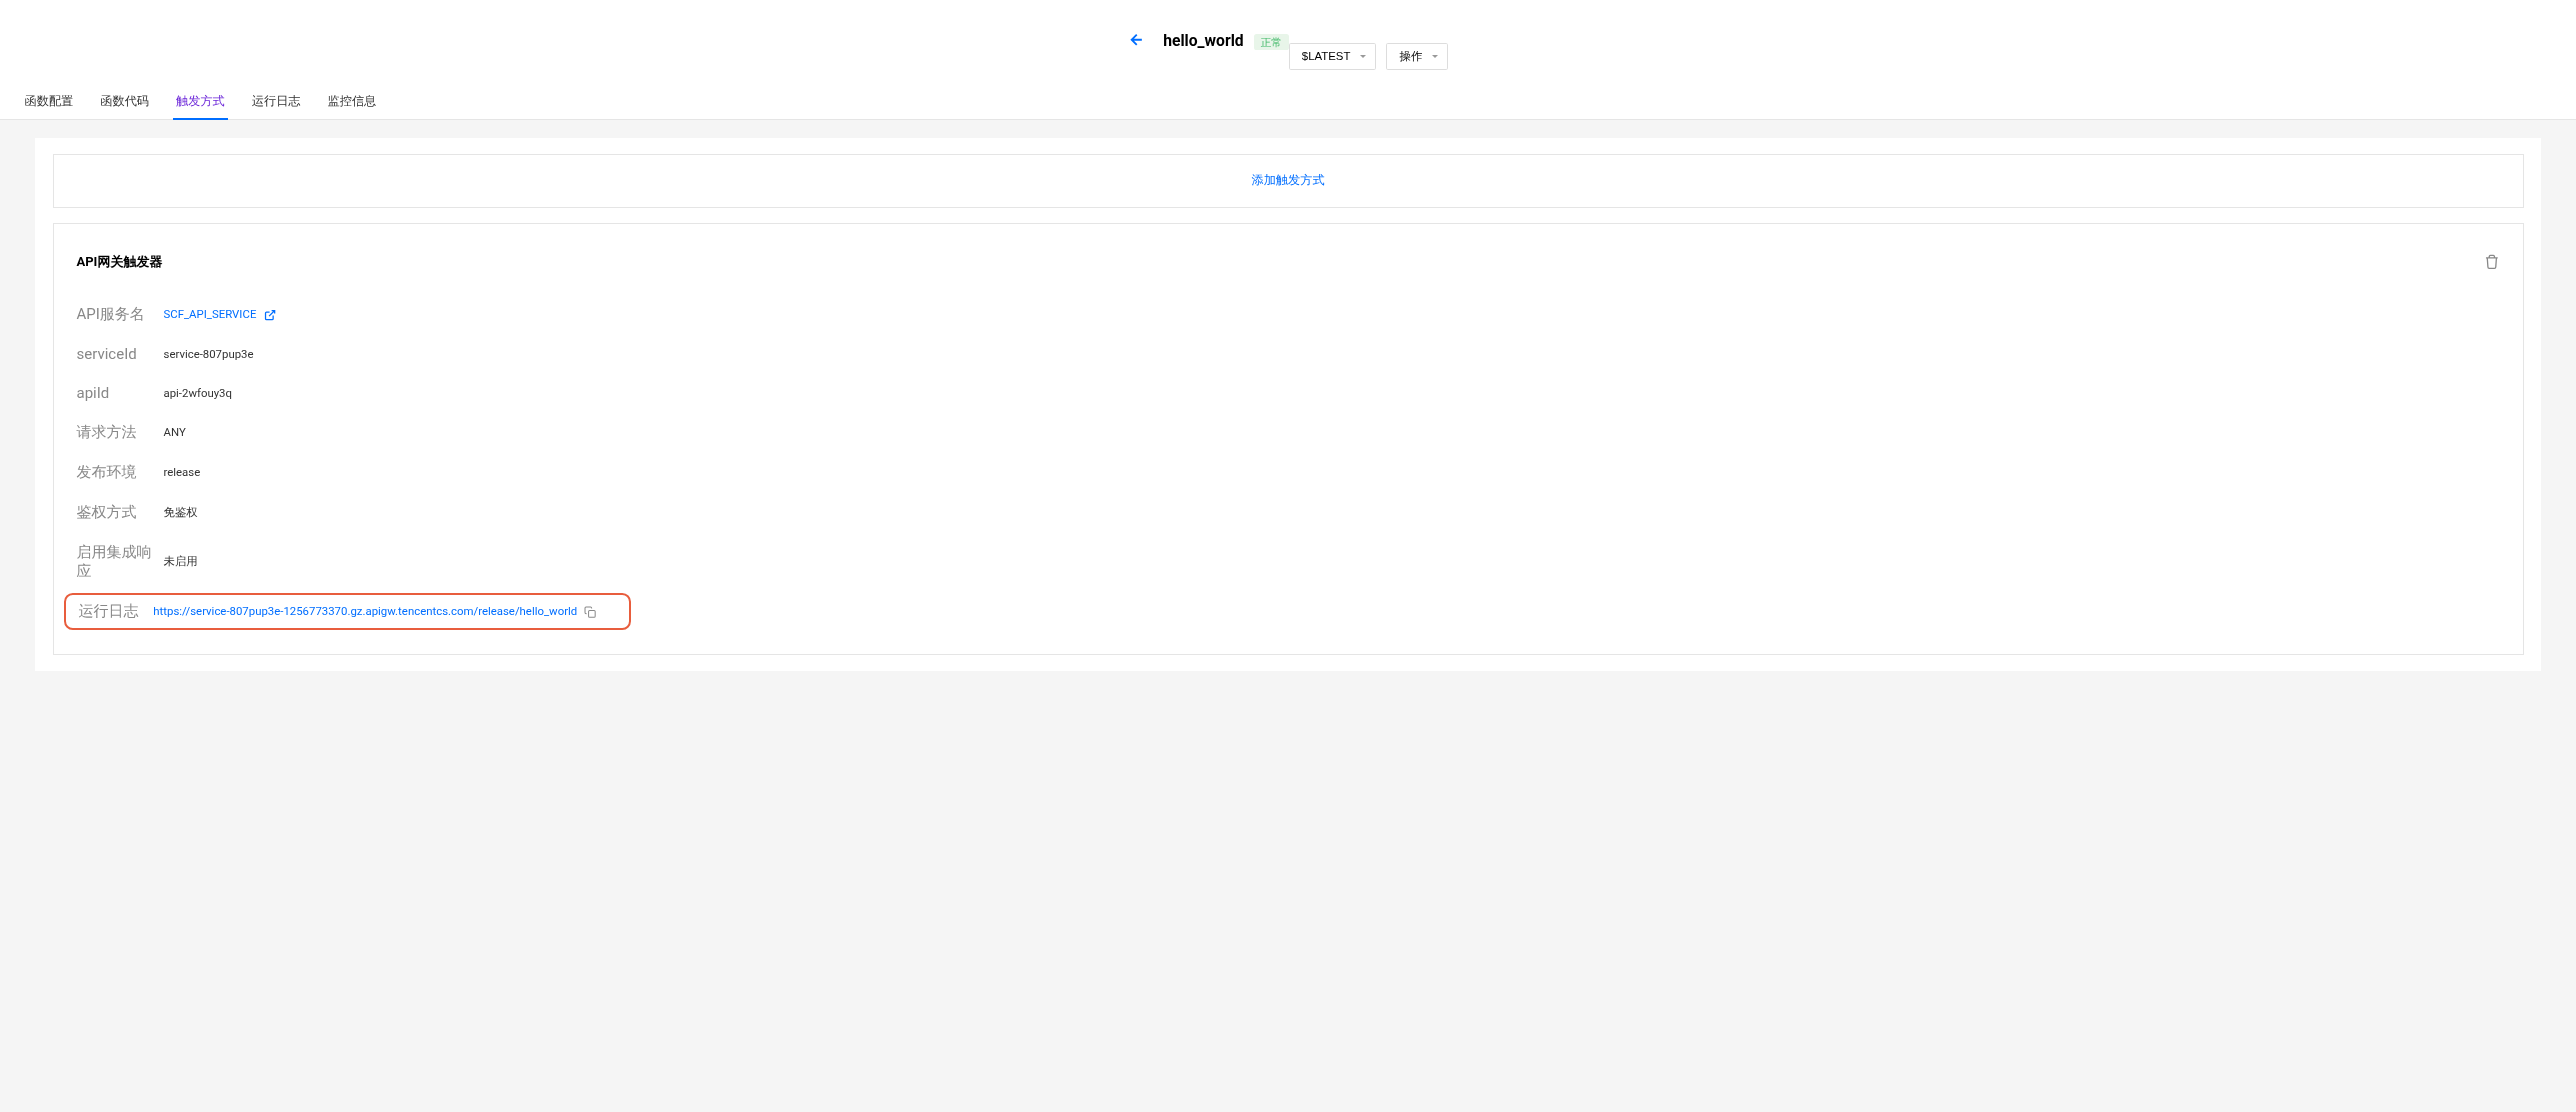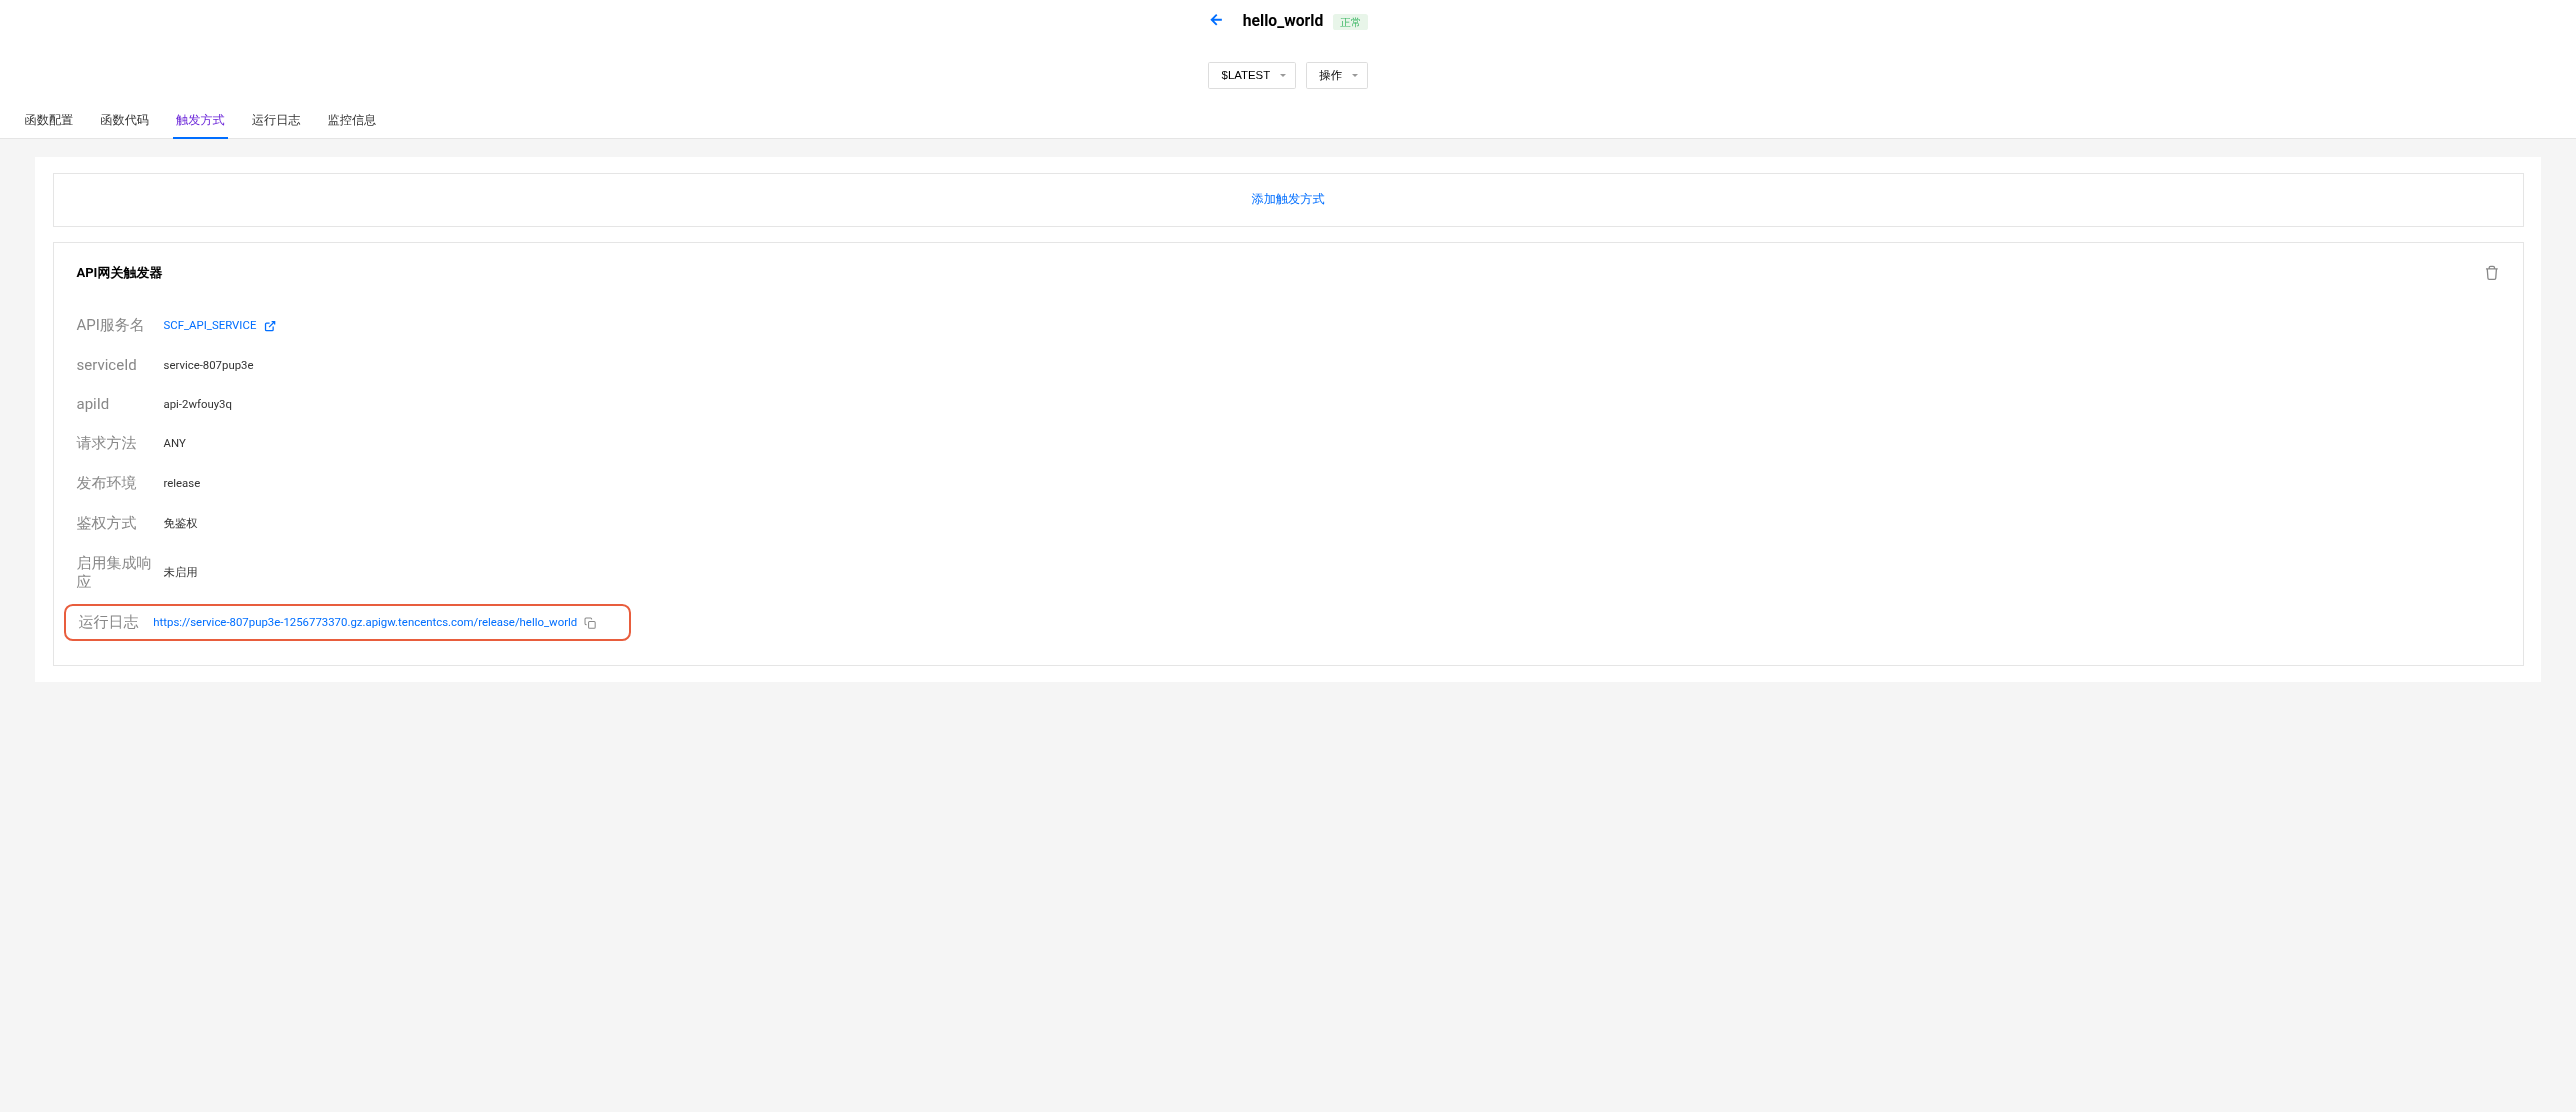"hello_world 正常" .title-row { flex-direction: column -> none }
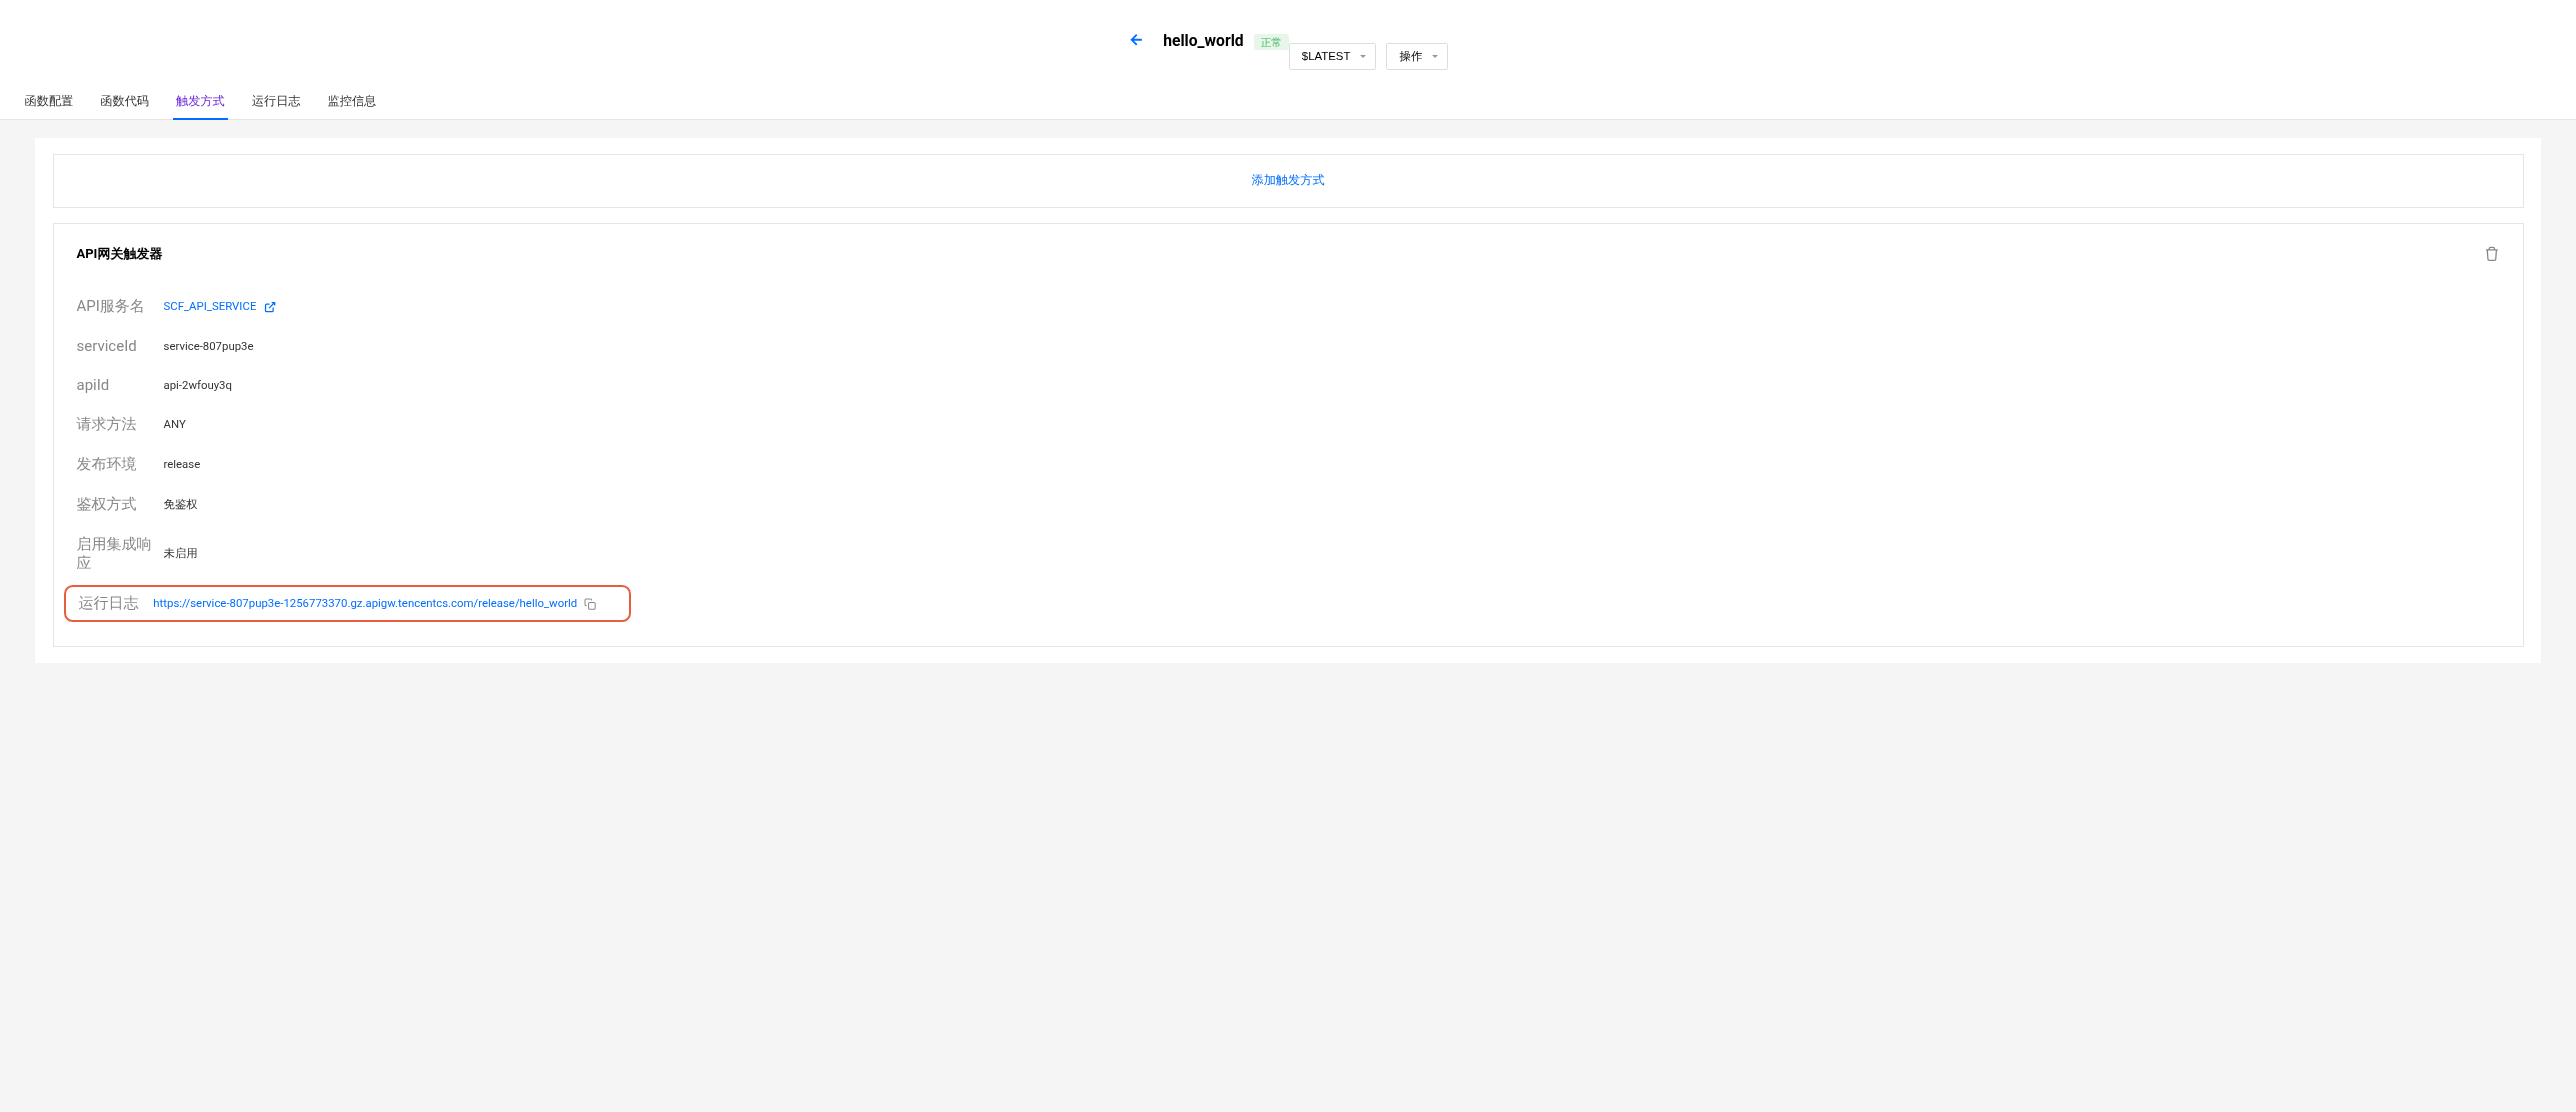"API网关触发器" .trigger-header { margin-top: none -> 8px }
